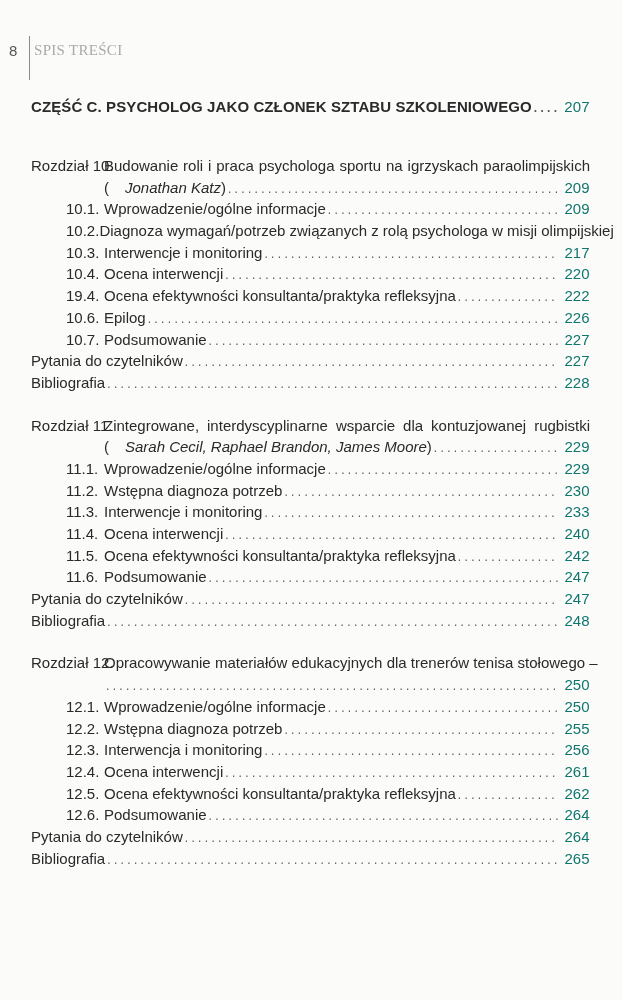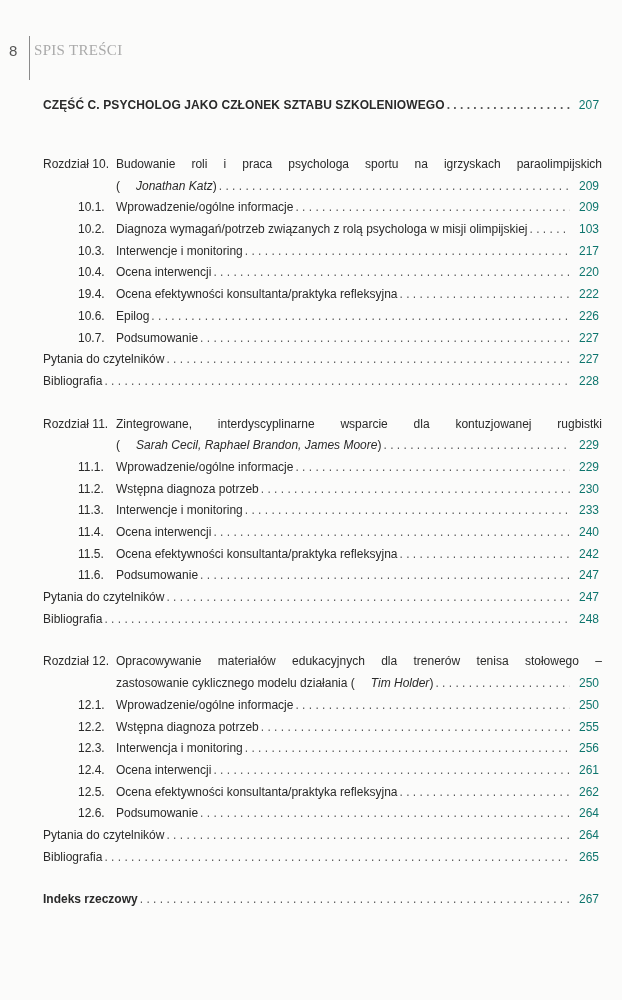"CZĘŚĆ C. PSYCHOLOG JAKO CZŁONEK" .toc { font-size: 12px -> 15px; margin-left: 12px -> none }
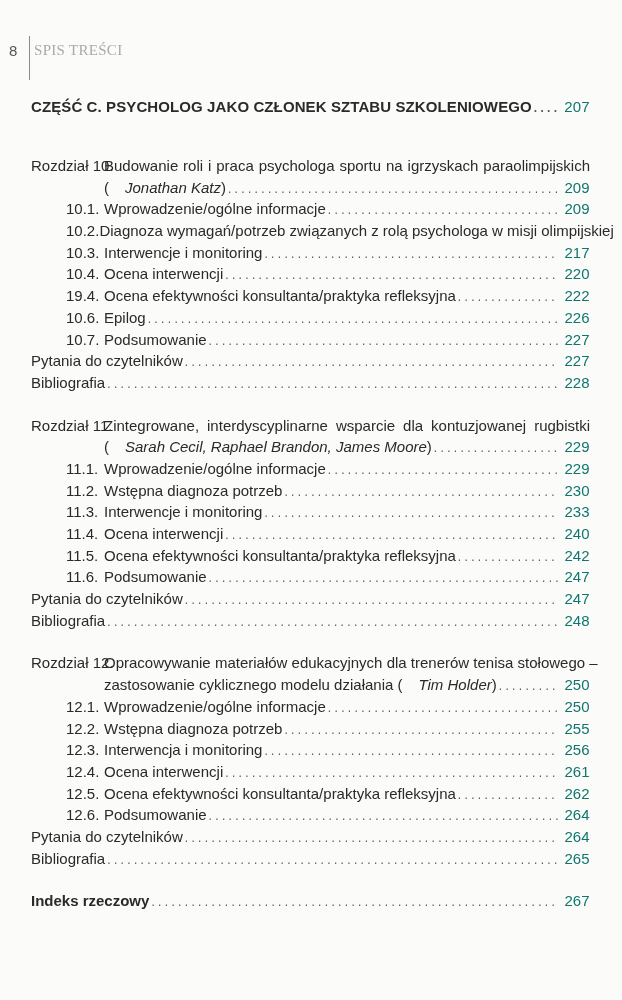"zastosowanie cyklicznego modelu" span { html: <span><span>zastosowanie cyklicznego modelu działania </span>(<i>Tim Holder</i>)</span> -> none }
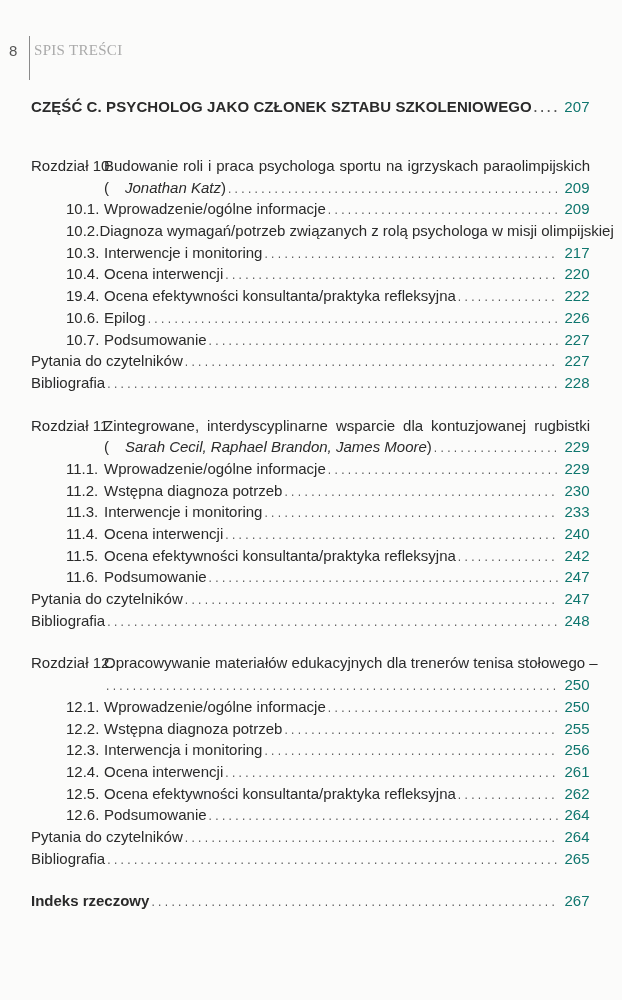"Indeks rzeczowy" div.row { html: <div> <span>Indeks rzeczowy</span> <span></span> <span>267</span> </div> -> none }
